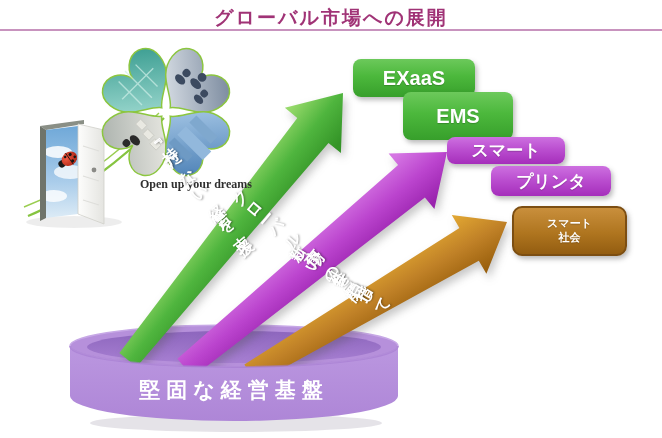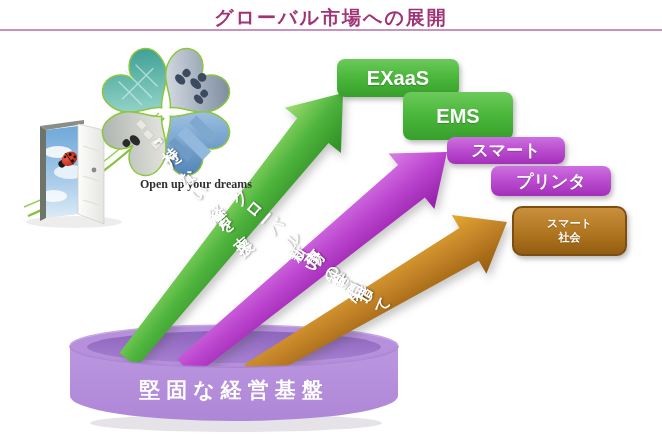"EXaaS" #badge-exaas { left: 337px -> 353px }
